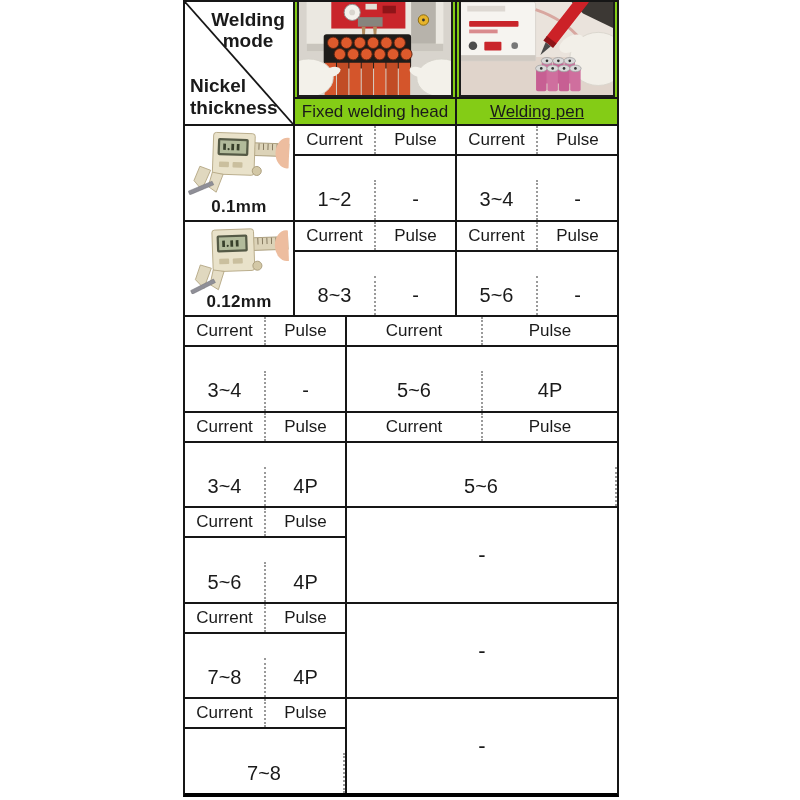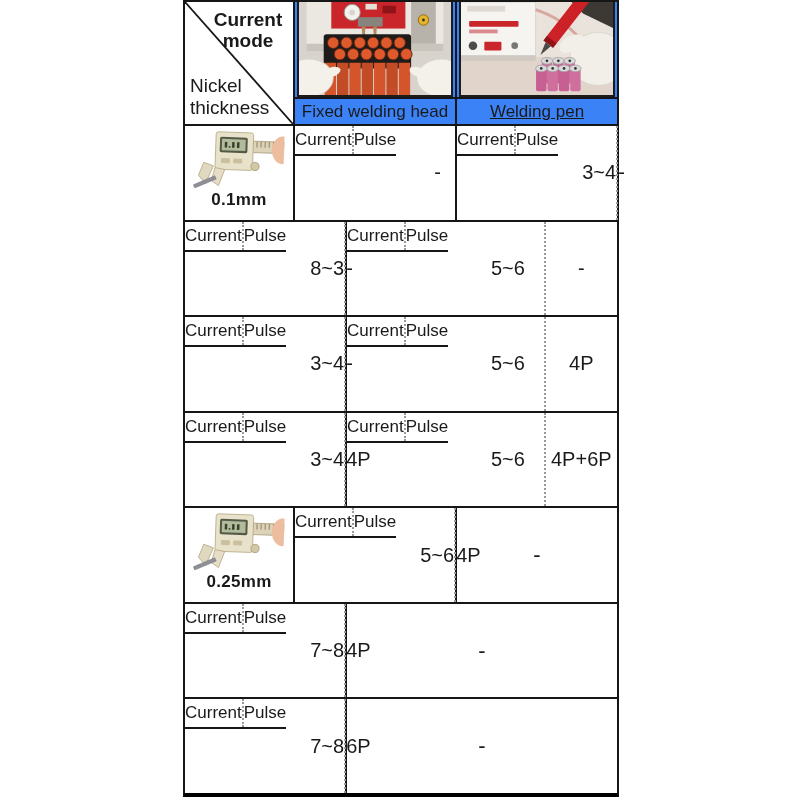"Current mode" div.cornerTop { text: Current -> Welding }
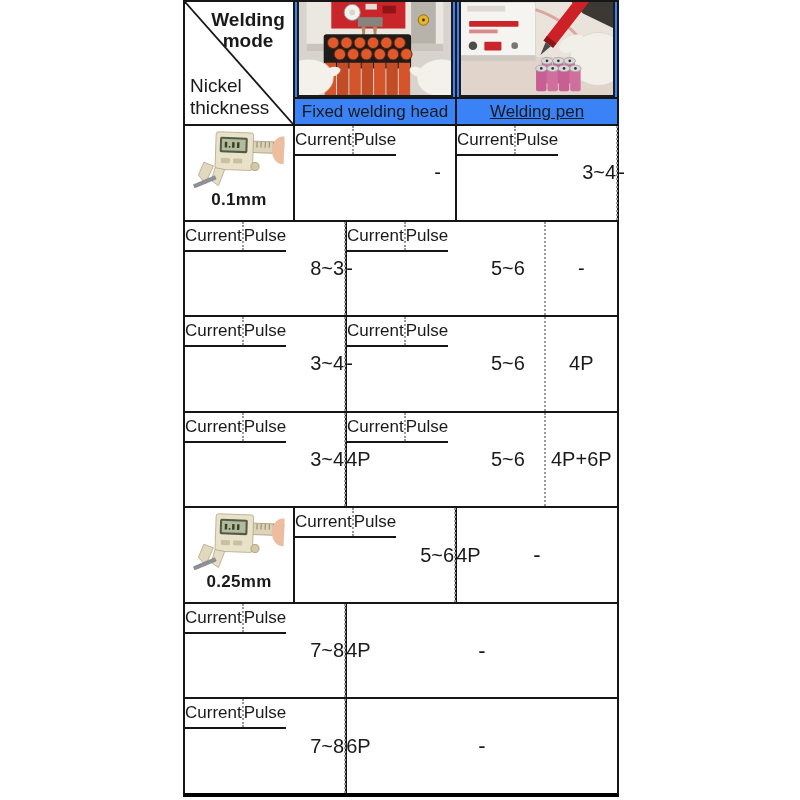"Nickel thickness" .cornerBottom { font-weight: normal -> bold }
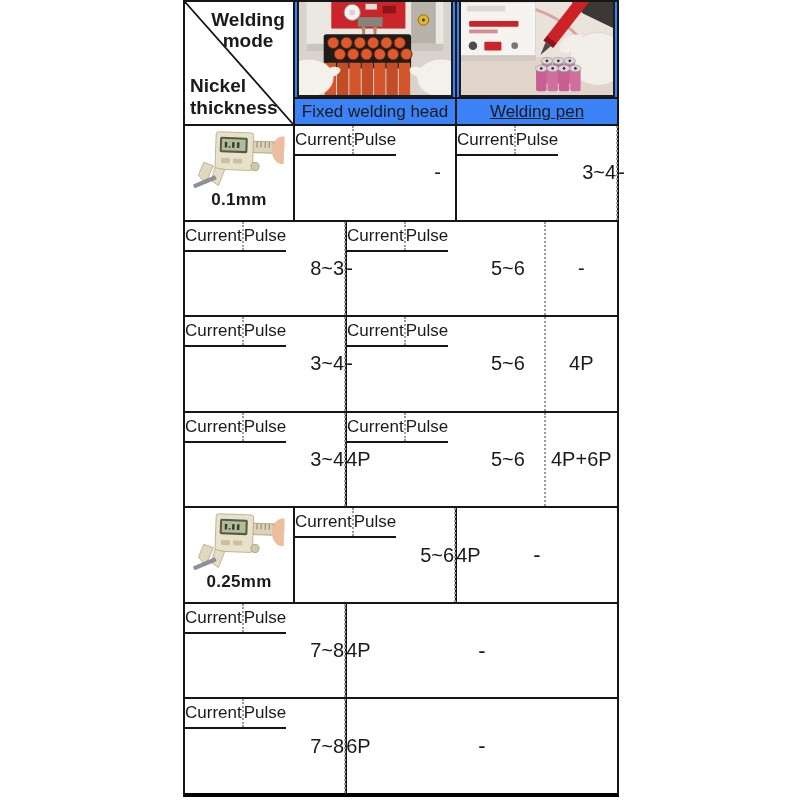"Fixed welding head" .photoCol { background: #3b82f6 -> #84cc16 }
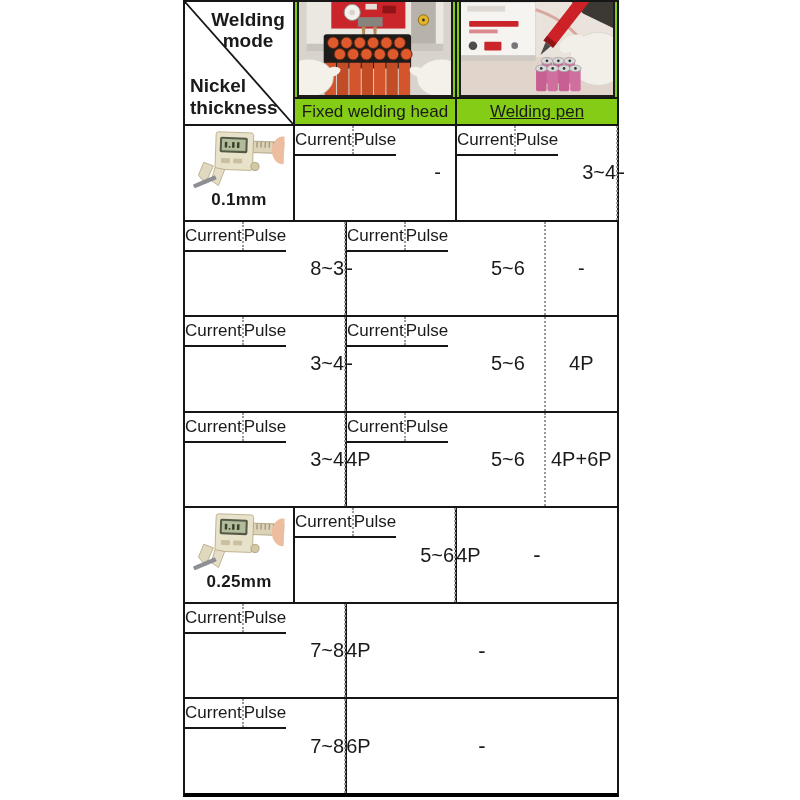"Current" .sec { flex-direction: row -> column }
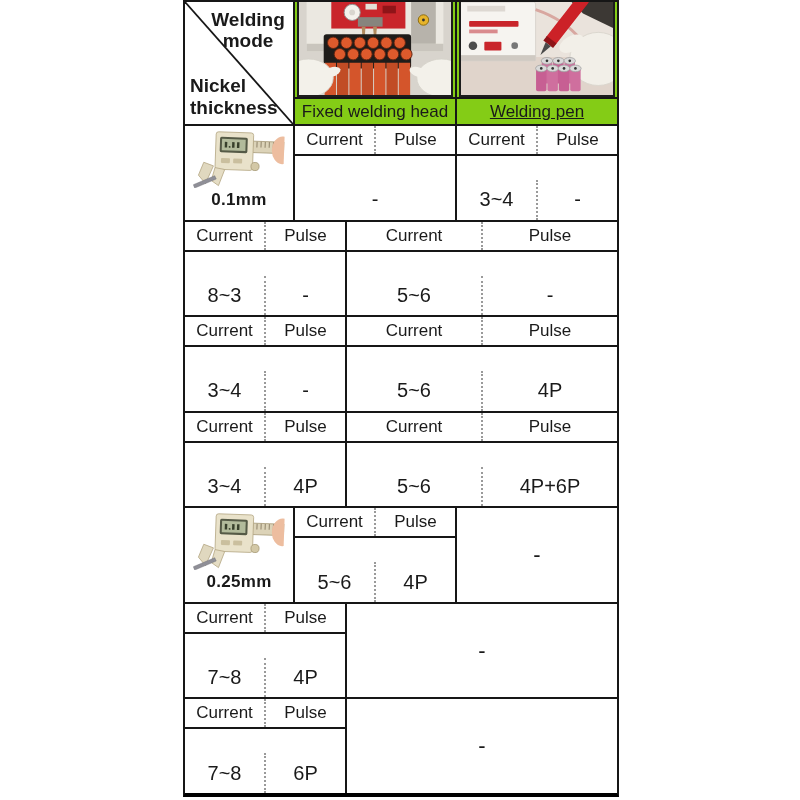"0.1mm" .thickLabel { padding-bottom: 10px -> 3px }
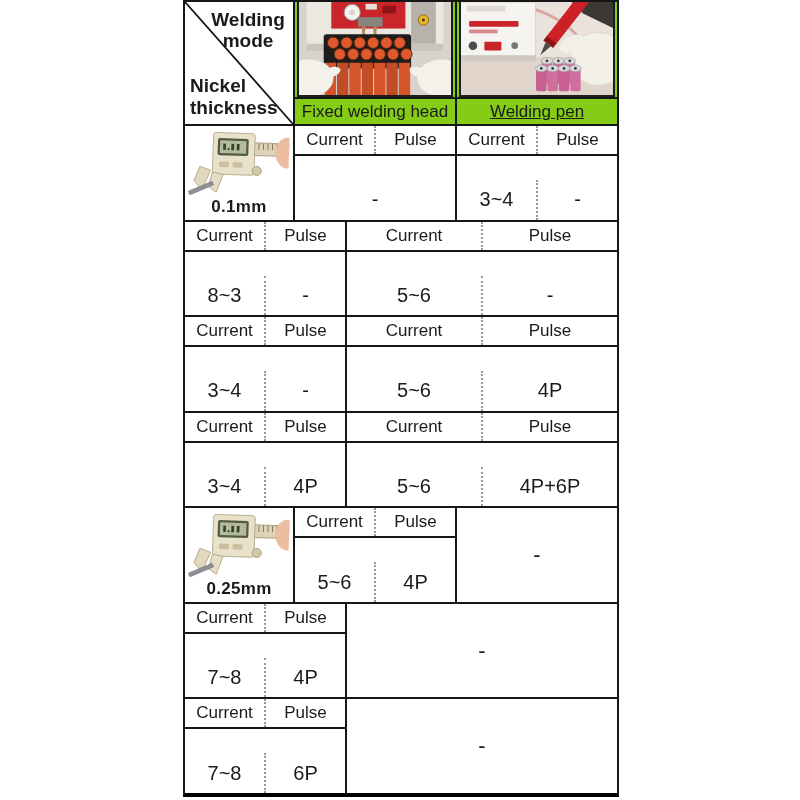"1~2" div.val { html: none -> <div>1~2</div> }
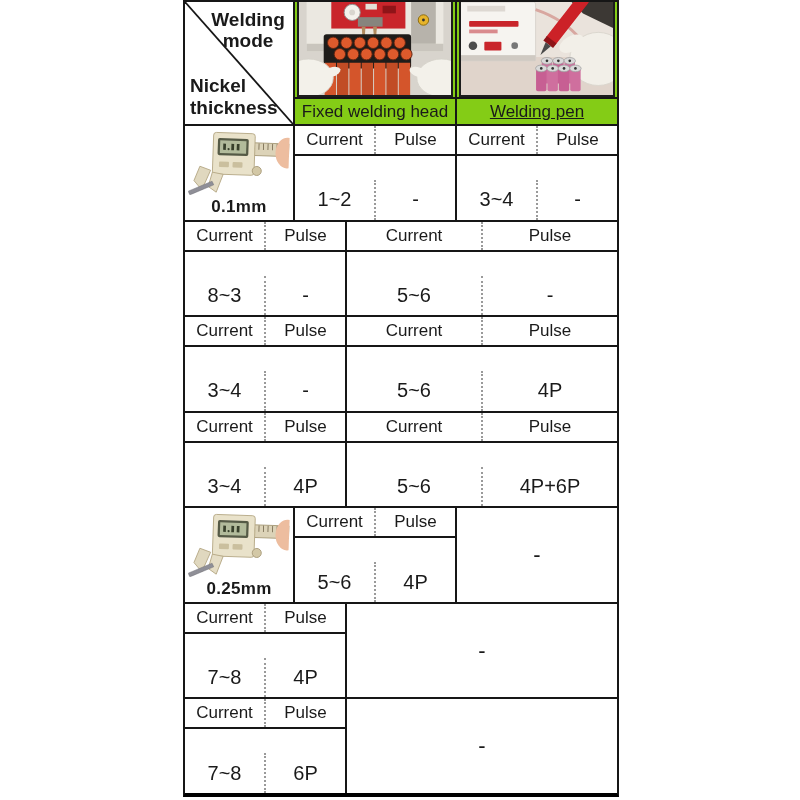"0.12mm" div.thickCell { html: none -> <div> <svg> <use></use> </svg> <div>0.12mm</div> </div> }
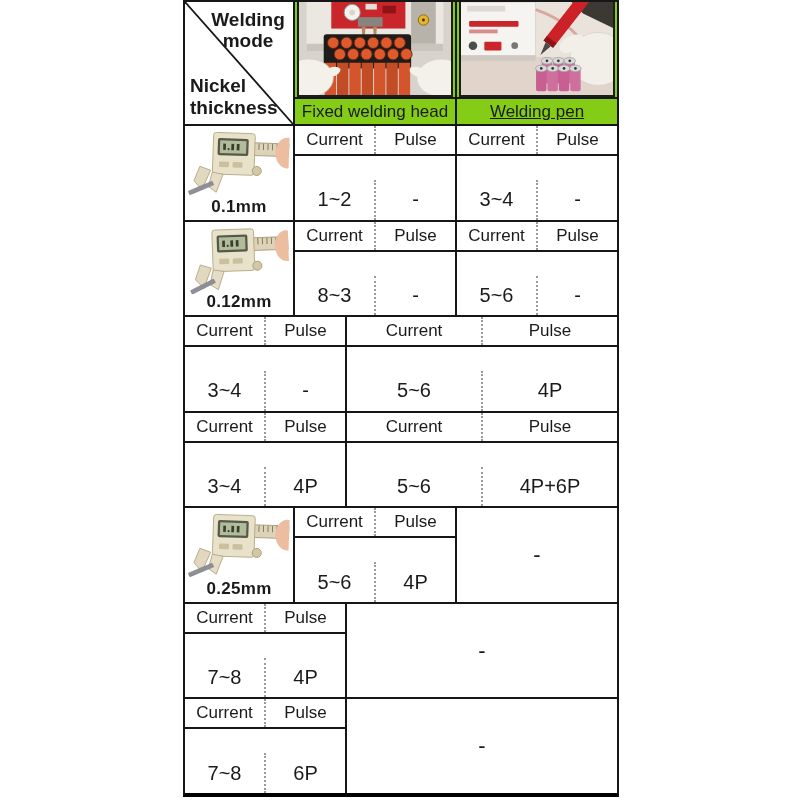"4P+6P" div.val { html: <div>4P+6P</div> -> none }
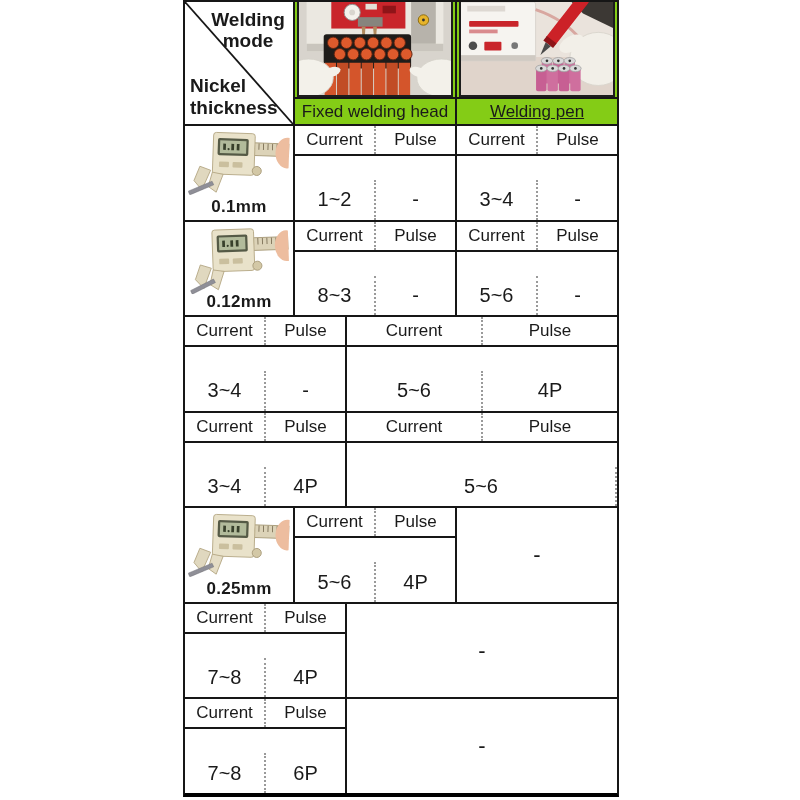"0.25mm" div.thickCell { html: <div> <svg> <use></use> </svg> <div>0.25mm</div> </div> -> none }
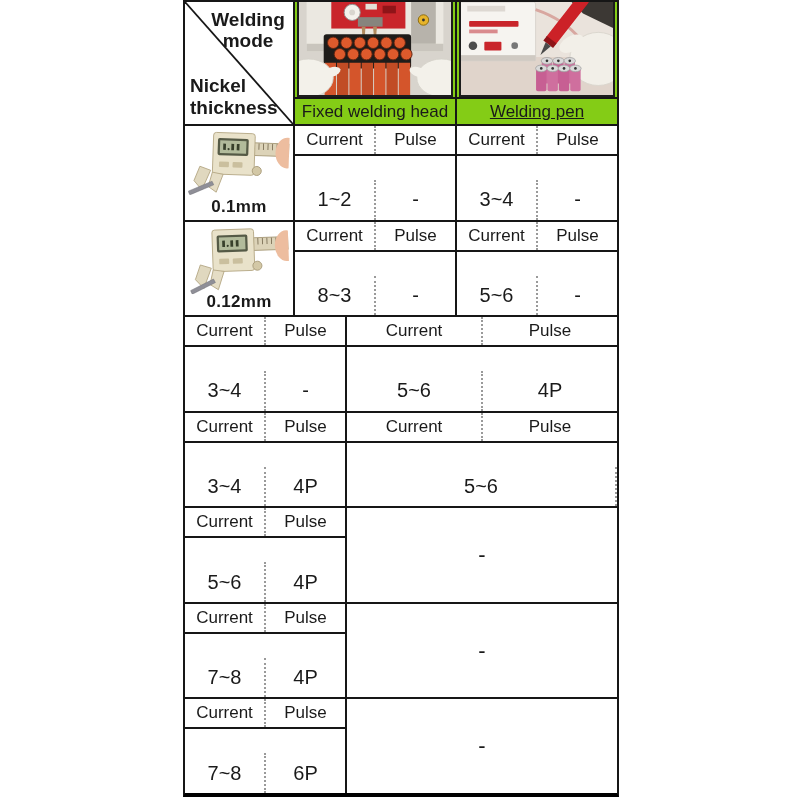"6P" div.val { html: <div>6P</div> -> none }
